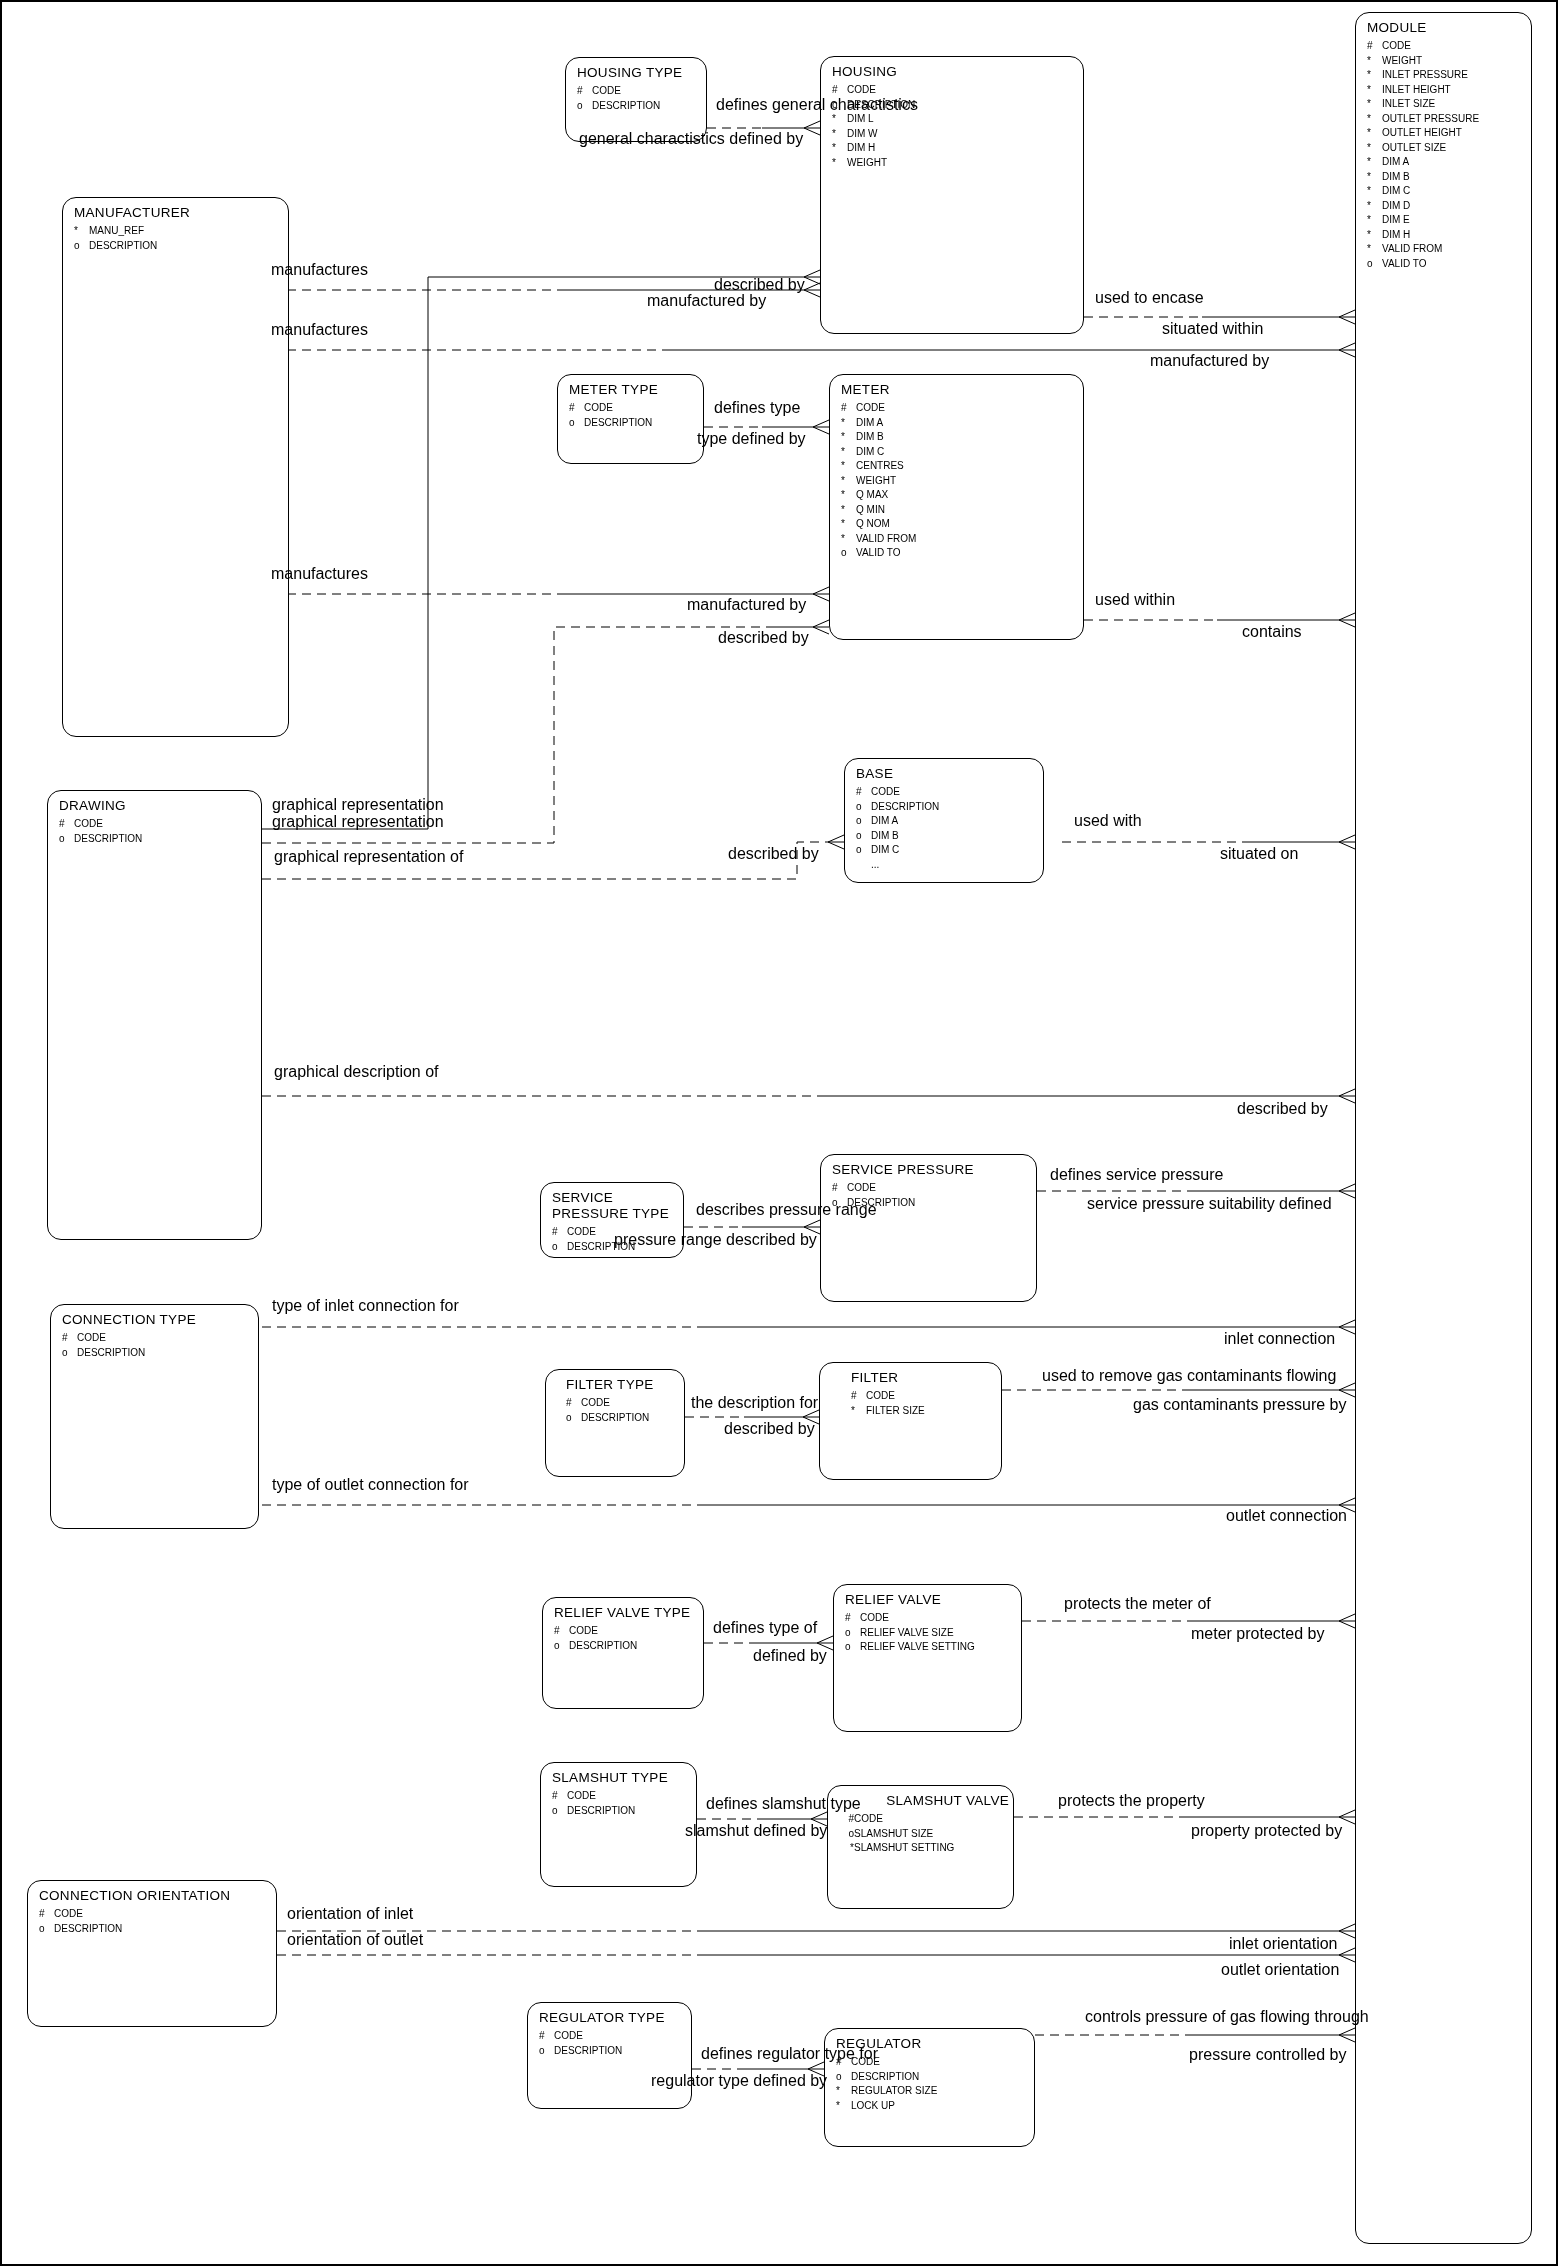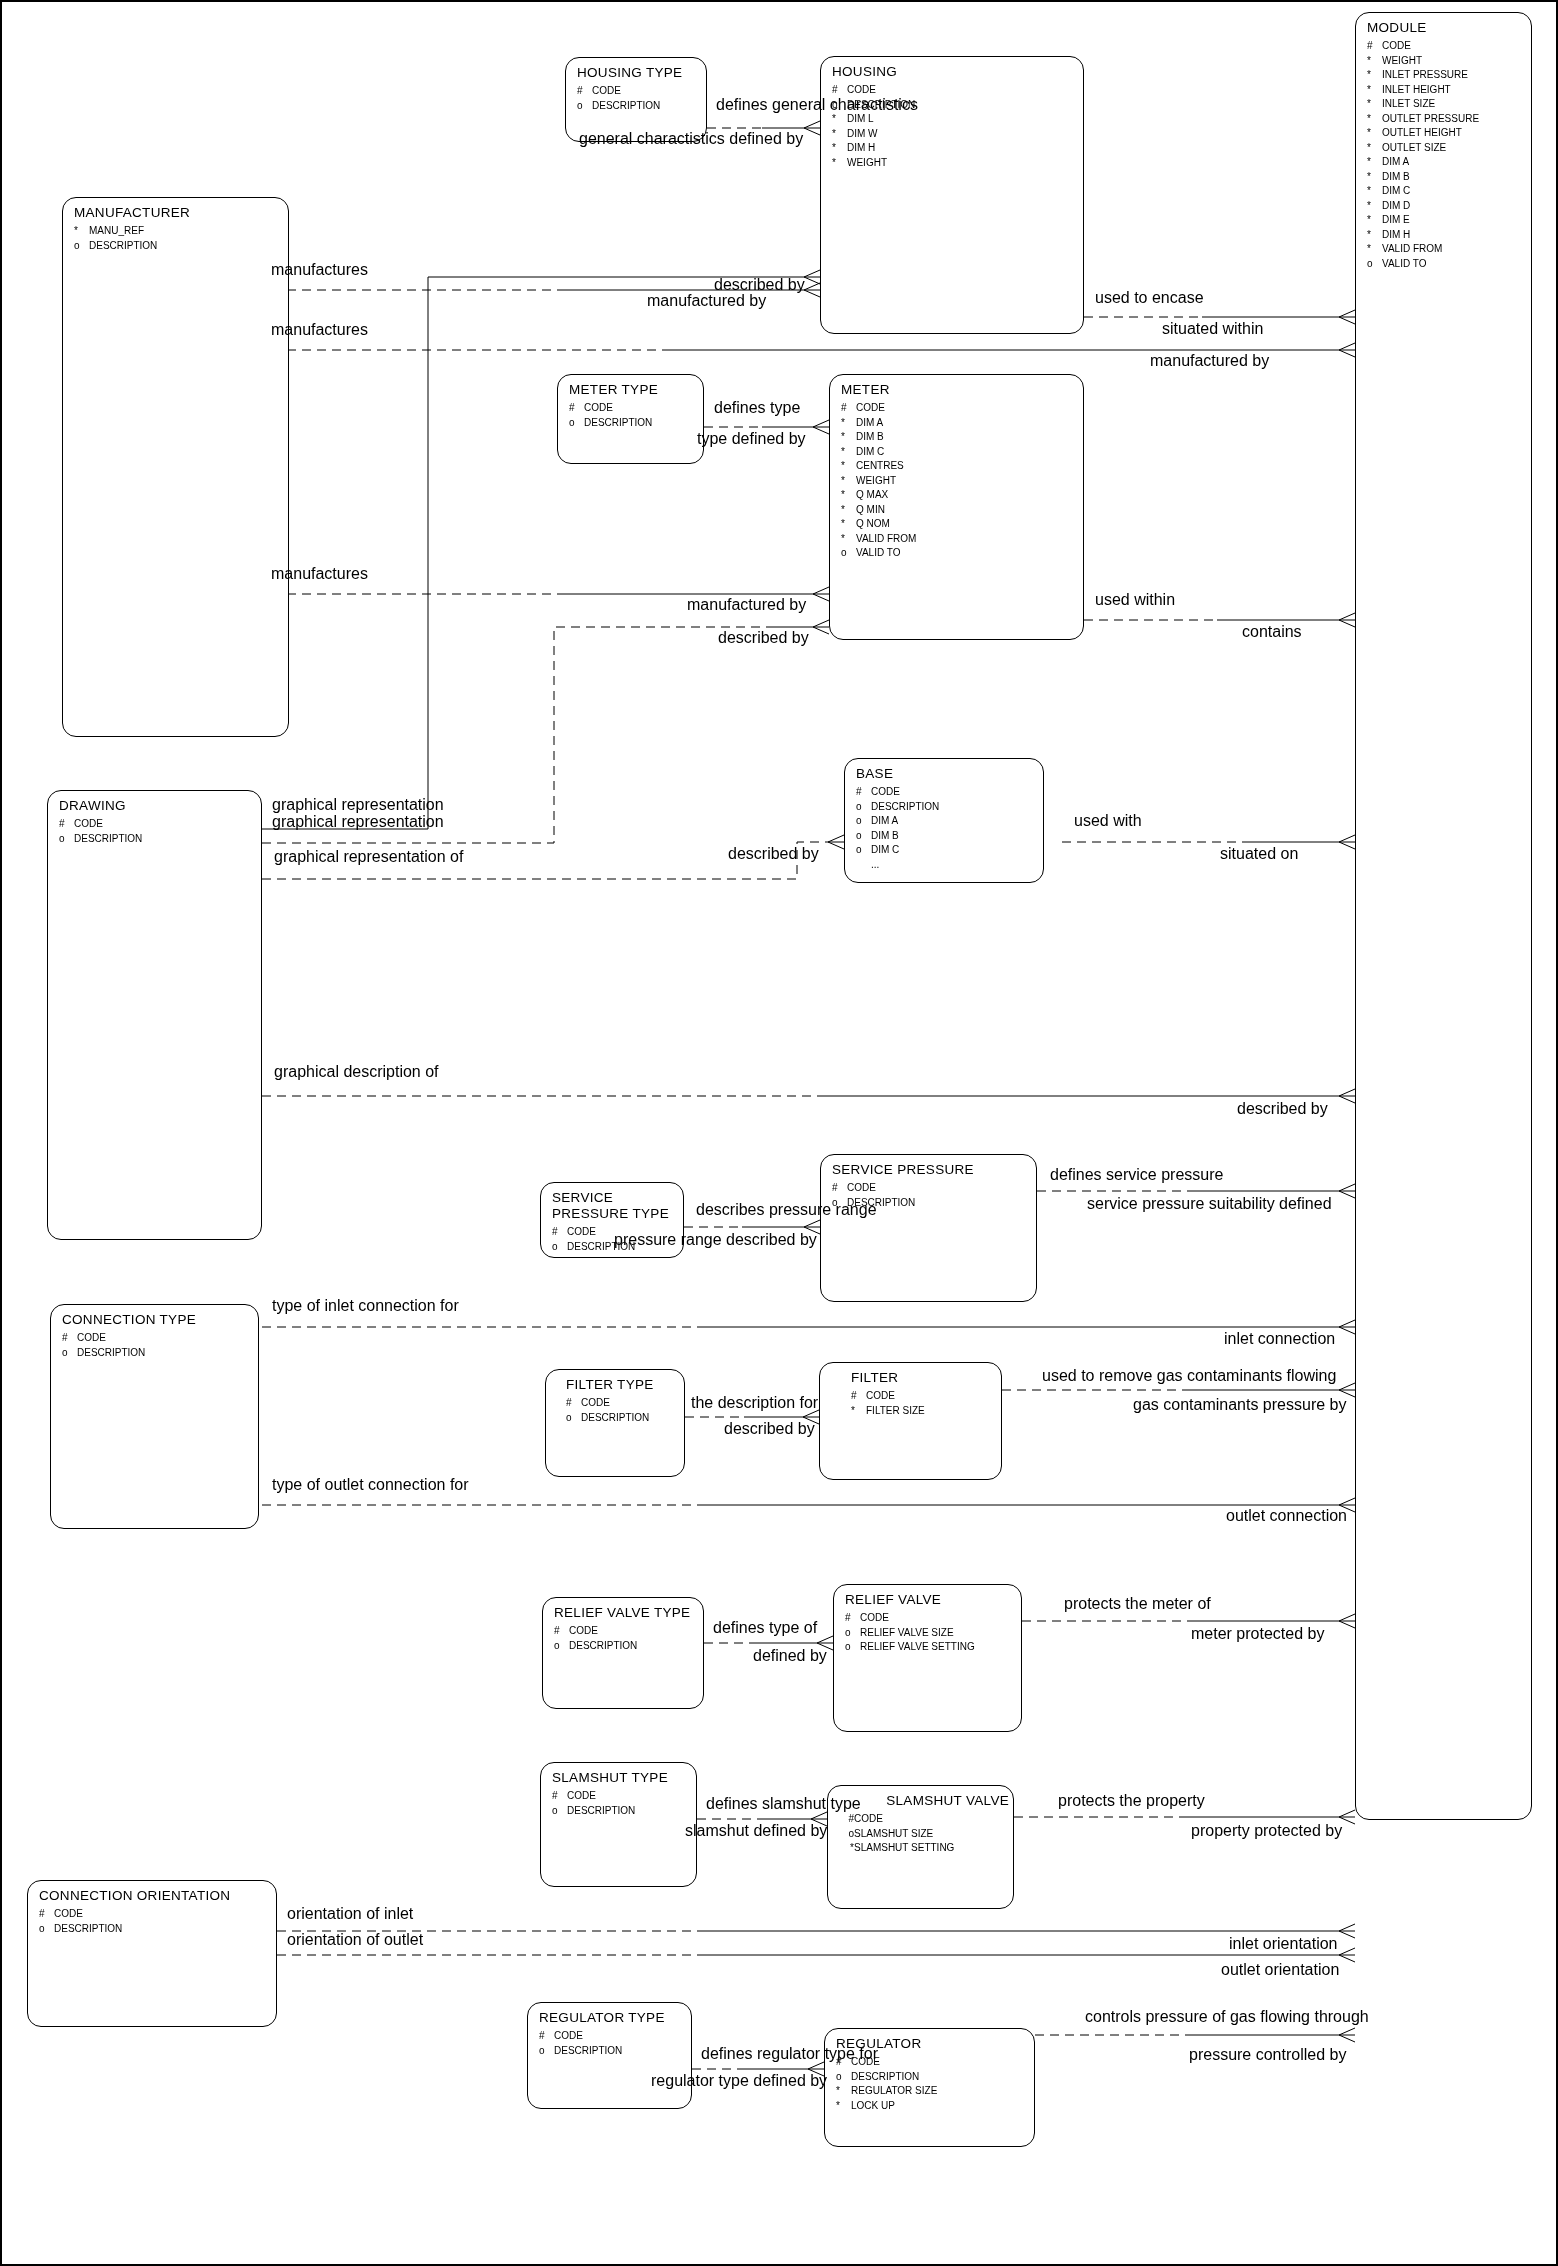"MODULE" div.entity { height: 1808px -> 2232px }
